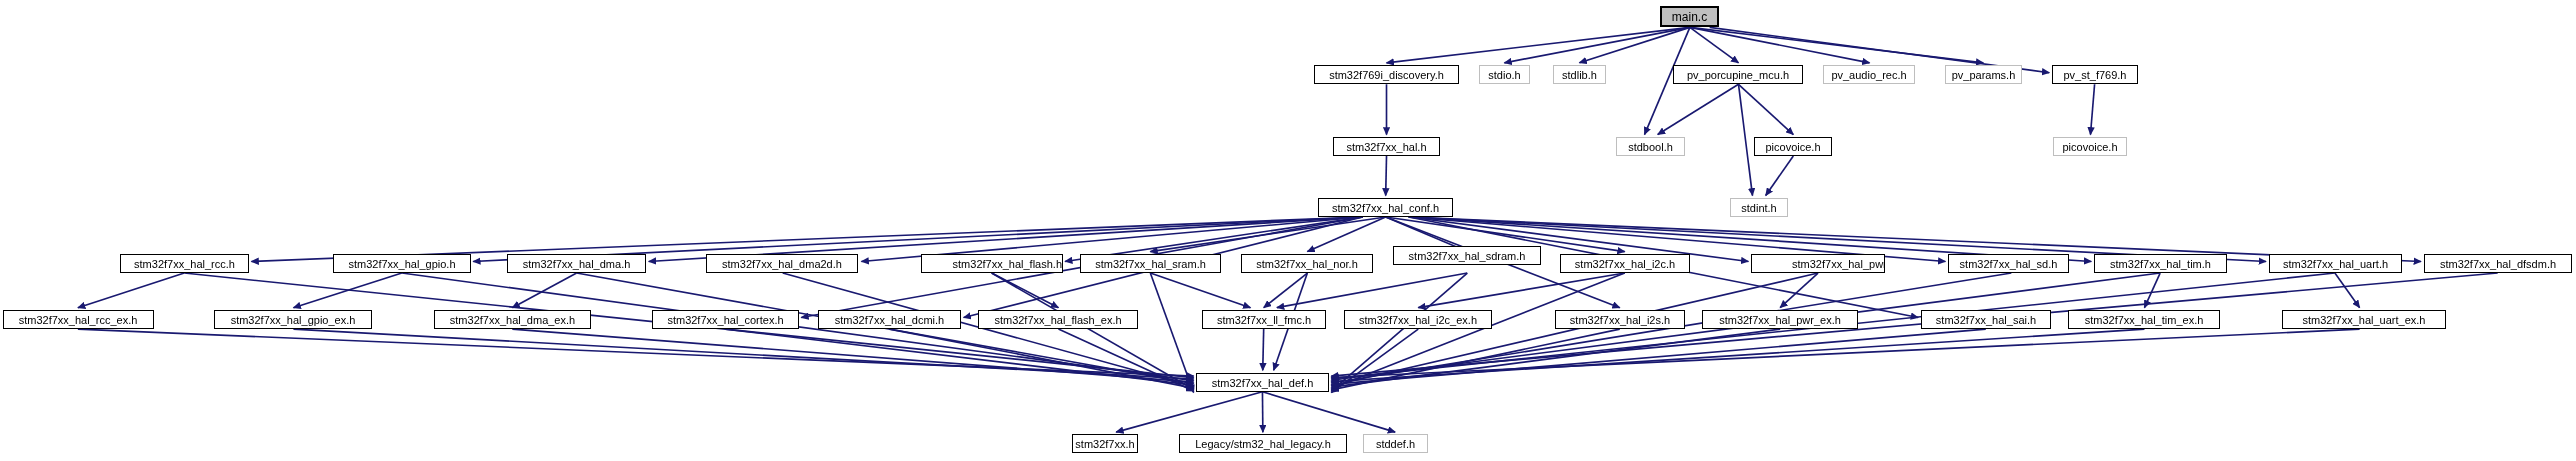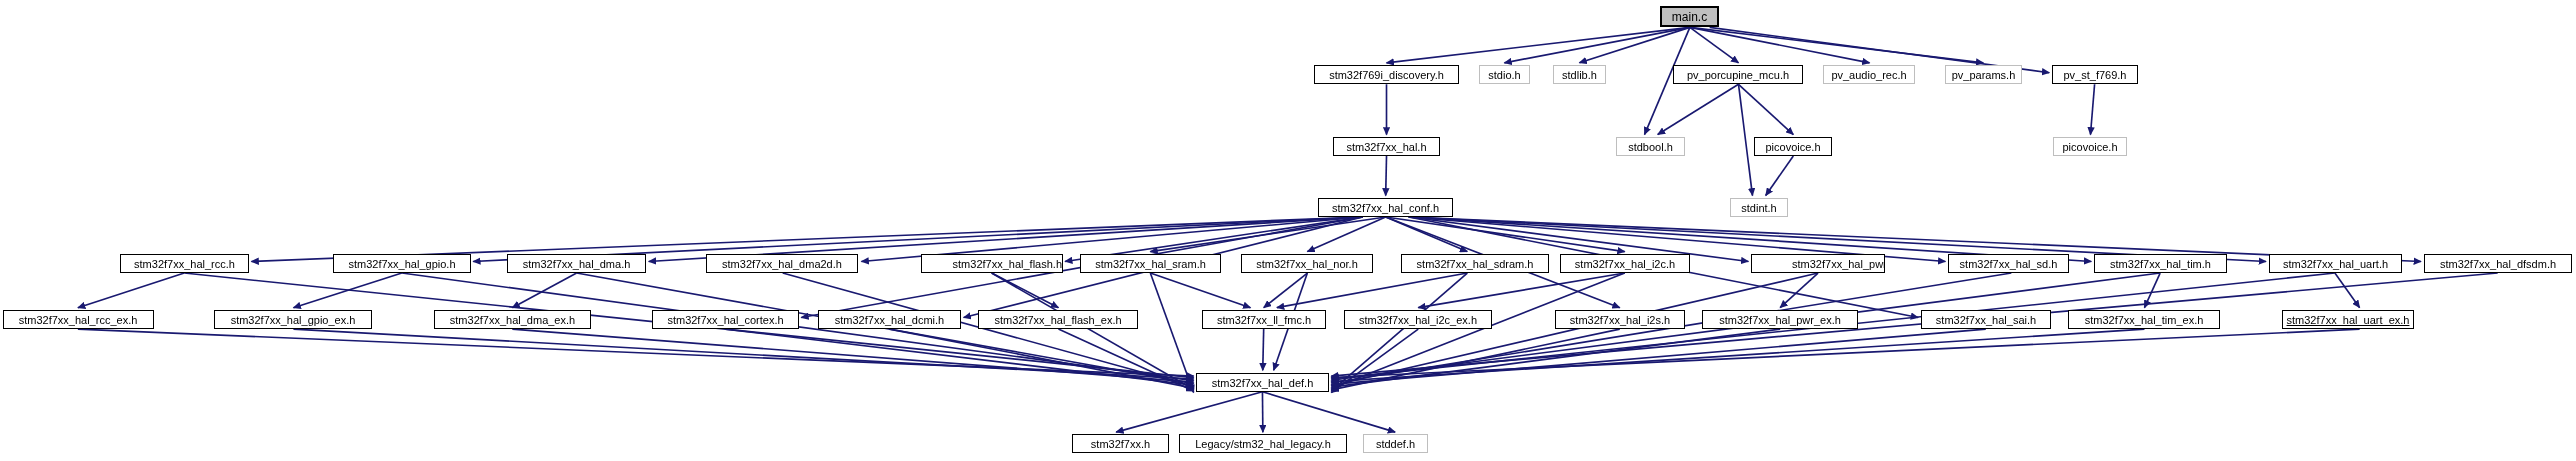"stm32f7xx_hal_sdram.h" div.node { margin-left: 8px -> none; top: 254px -> 246px }
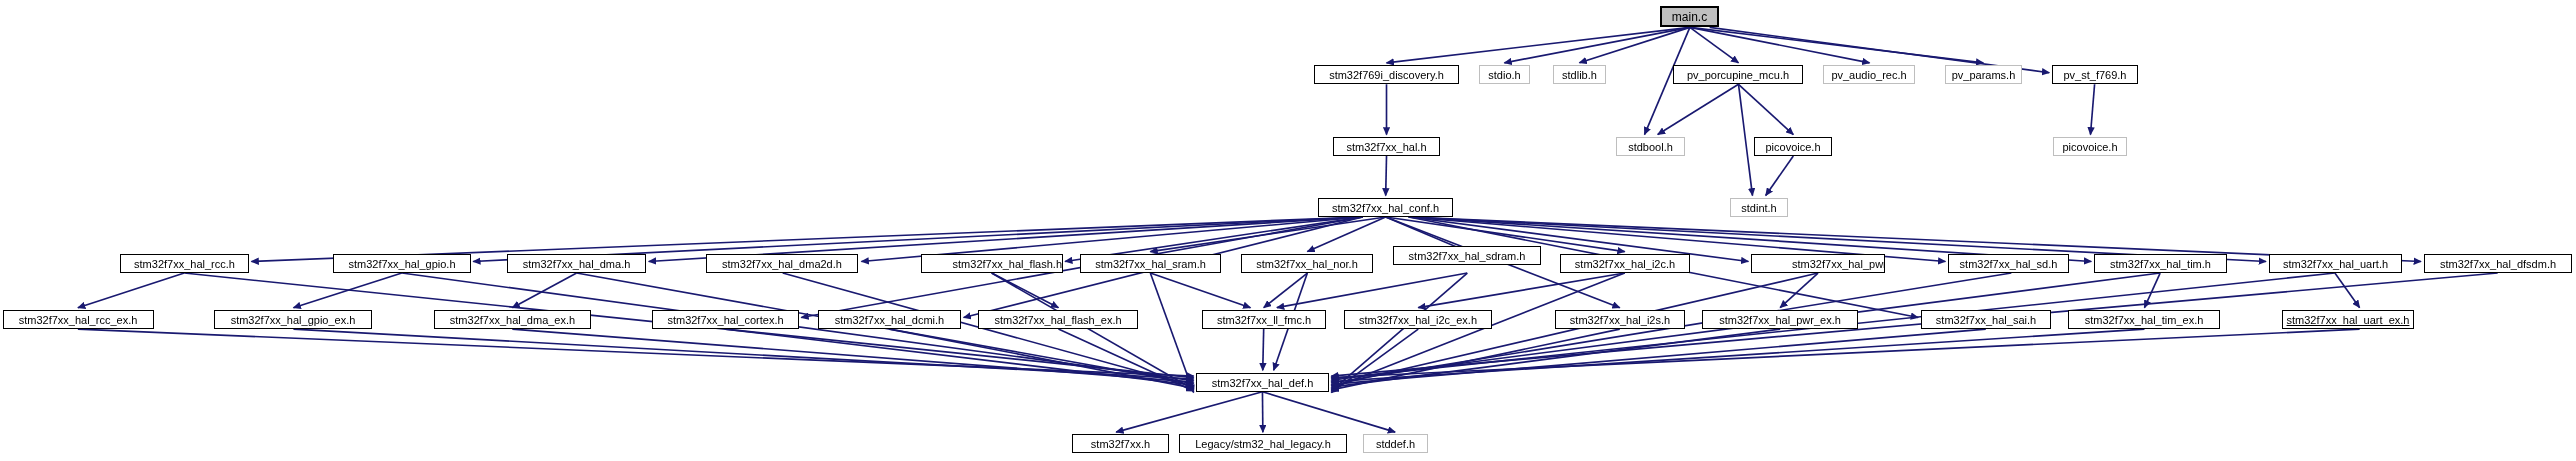"stm32f7xx_hal_uart_ex.h" div.node { text-decoration: underline -> none; width: 132px -> 164px }
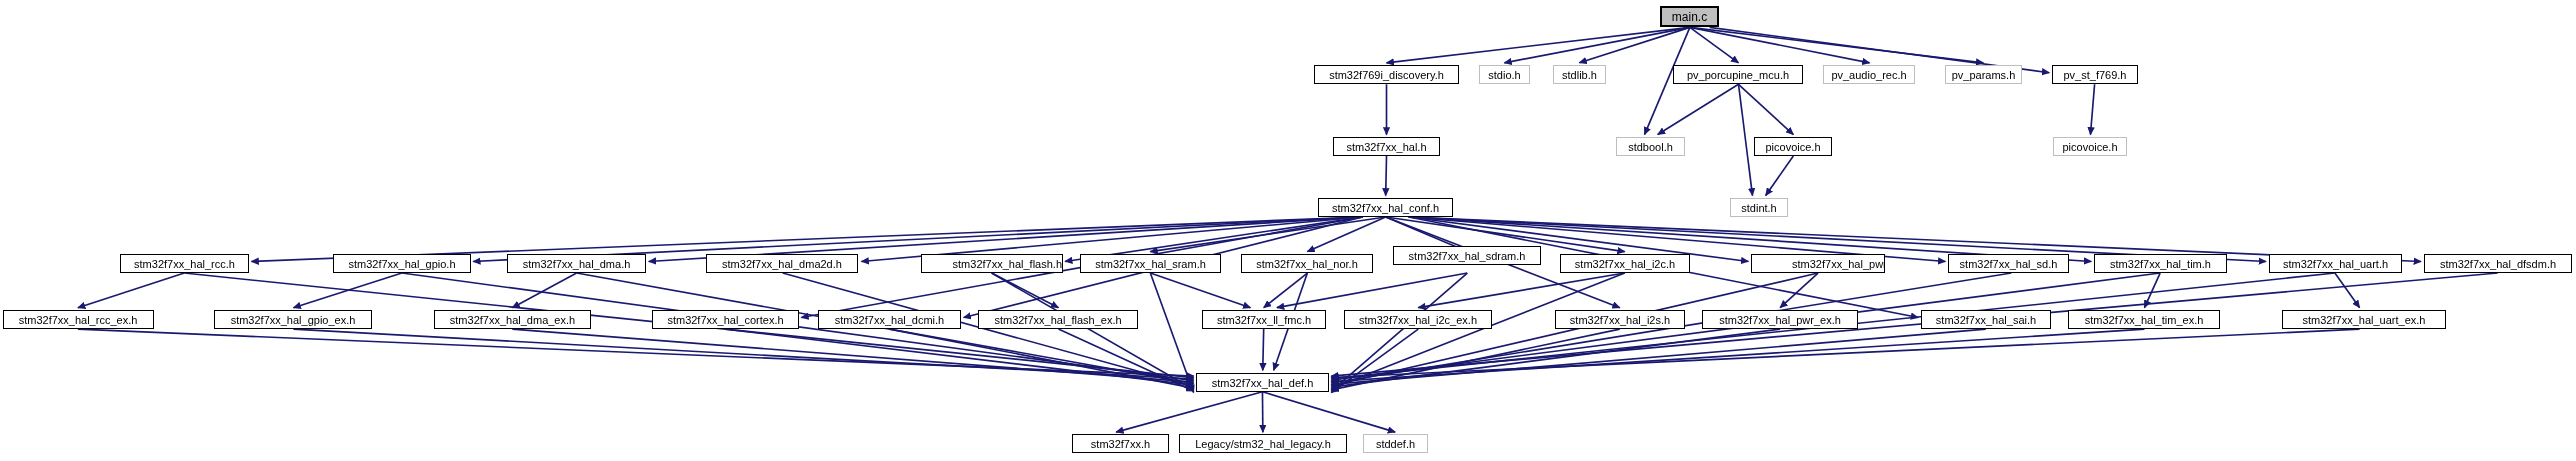"stm32f7xx.h" div.node { width: 97px -> 66px }
